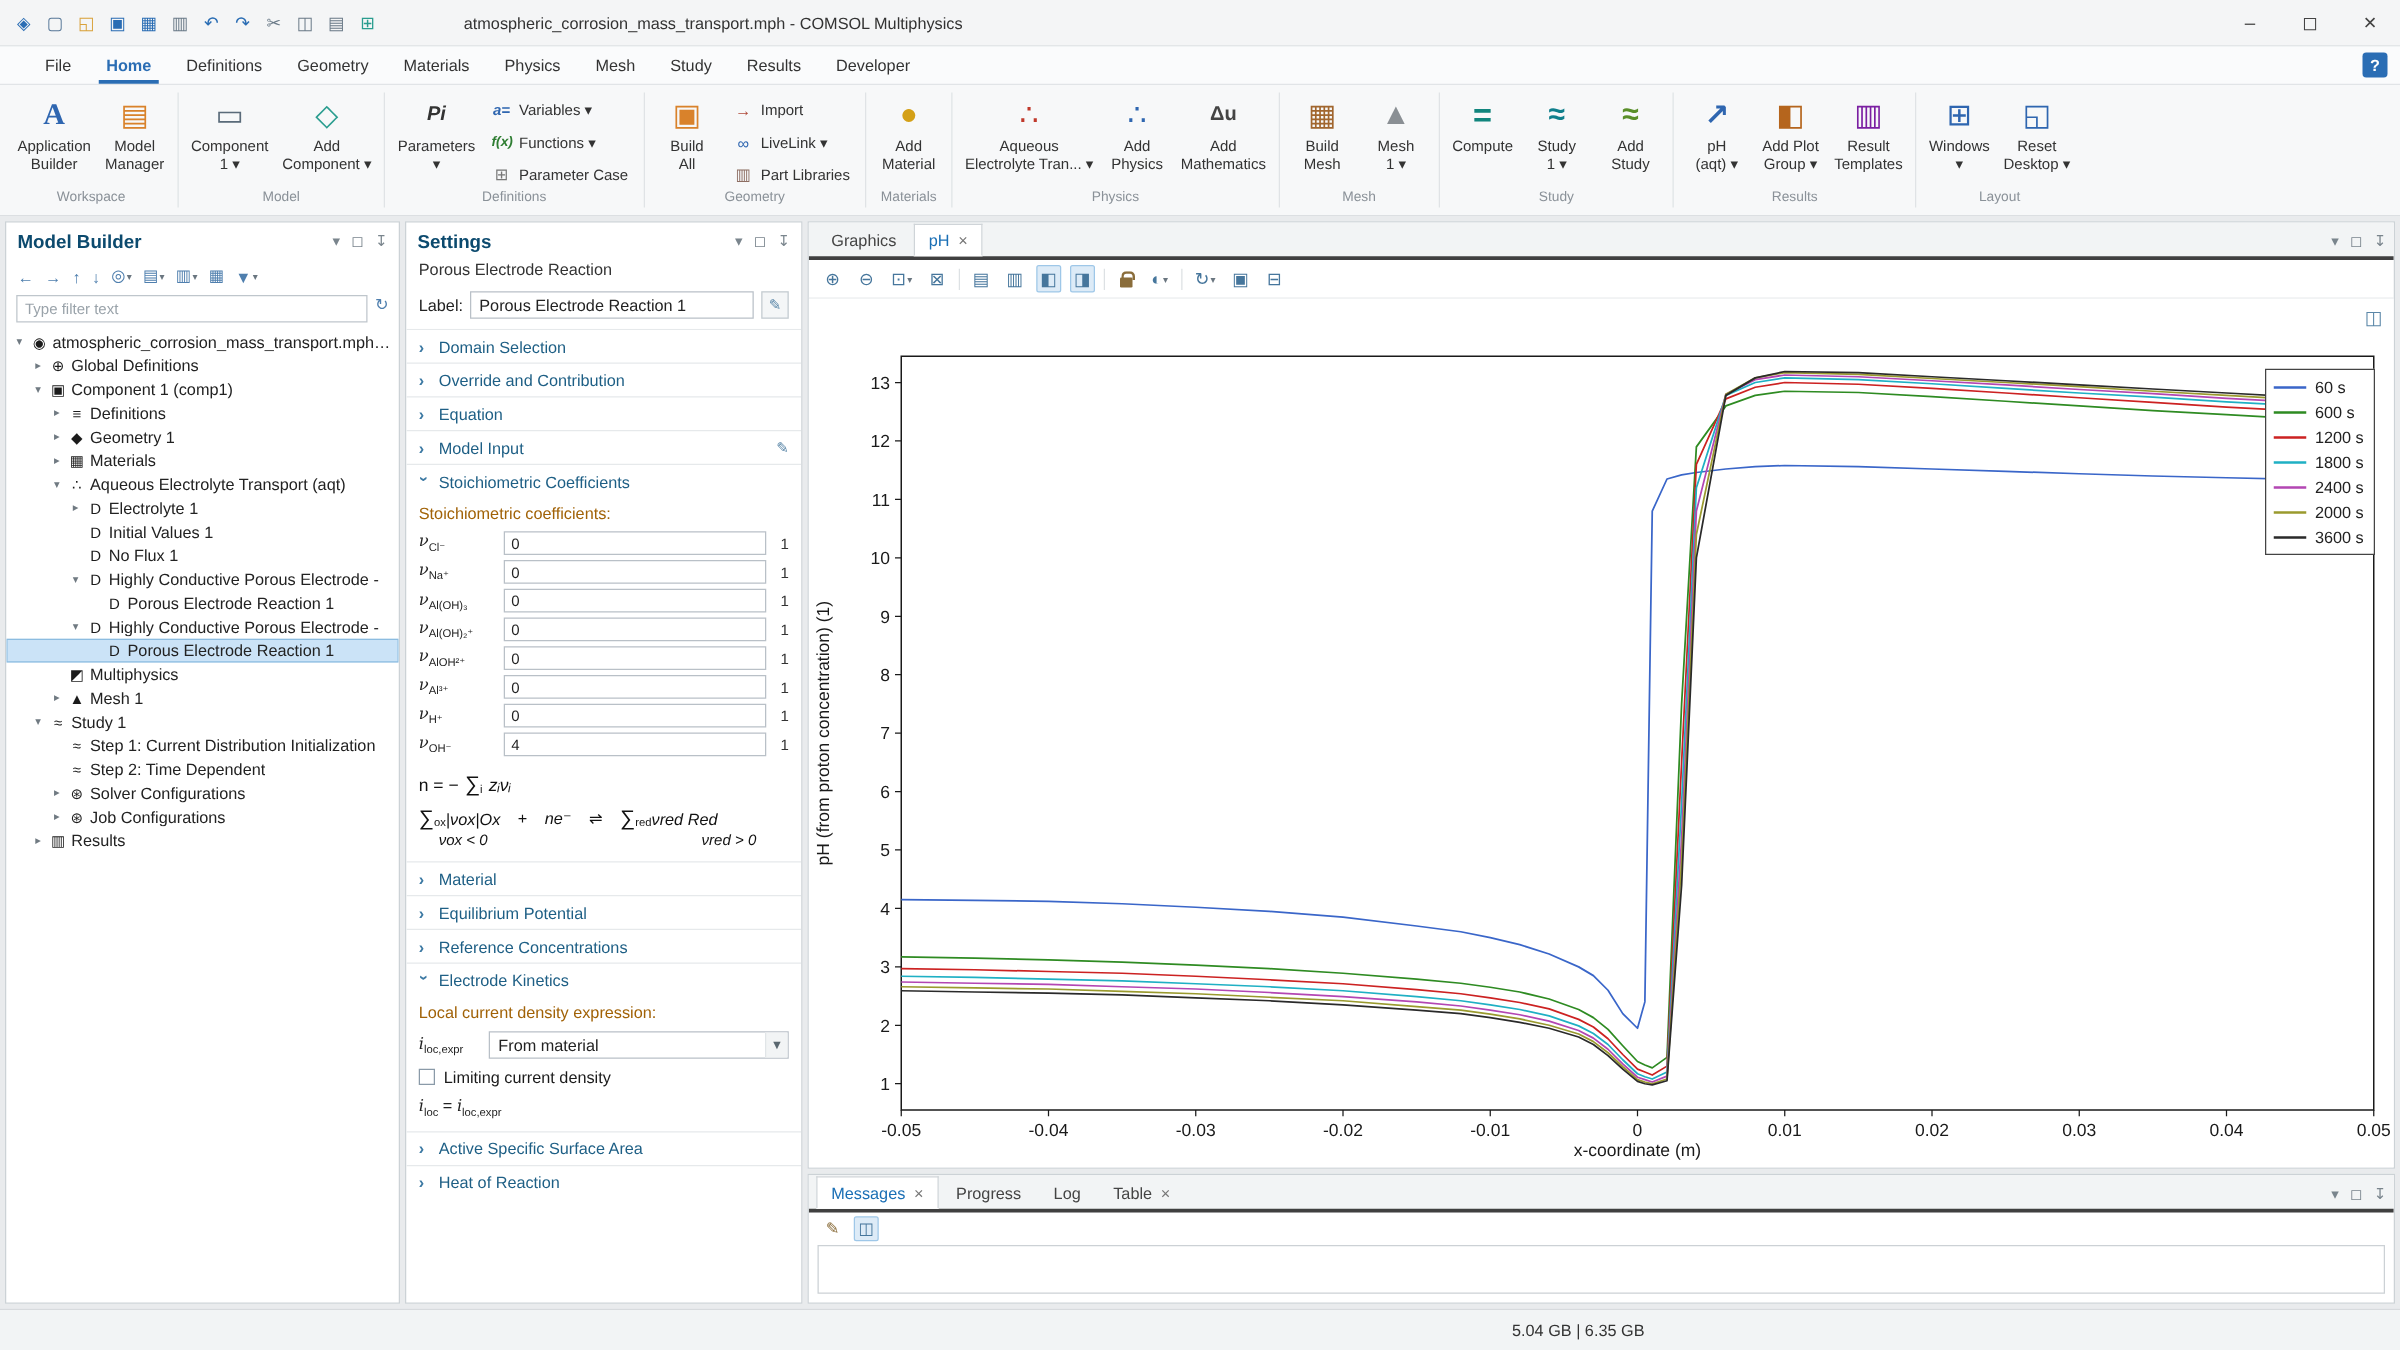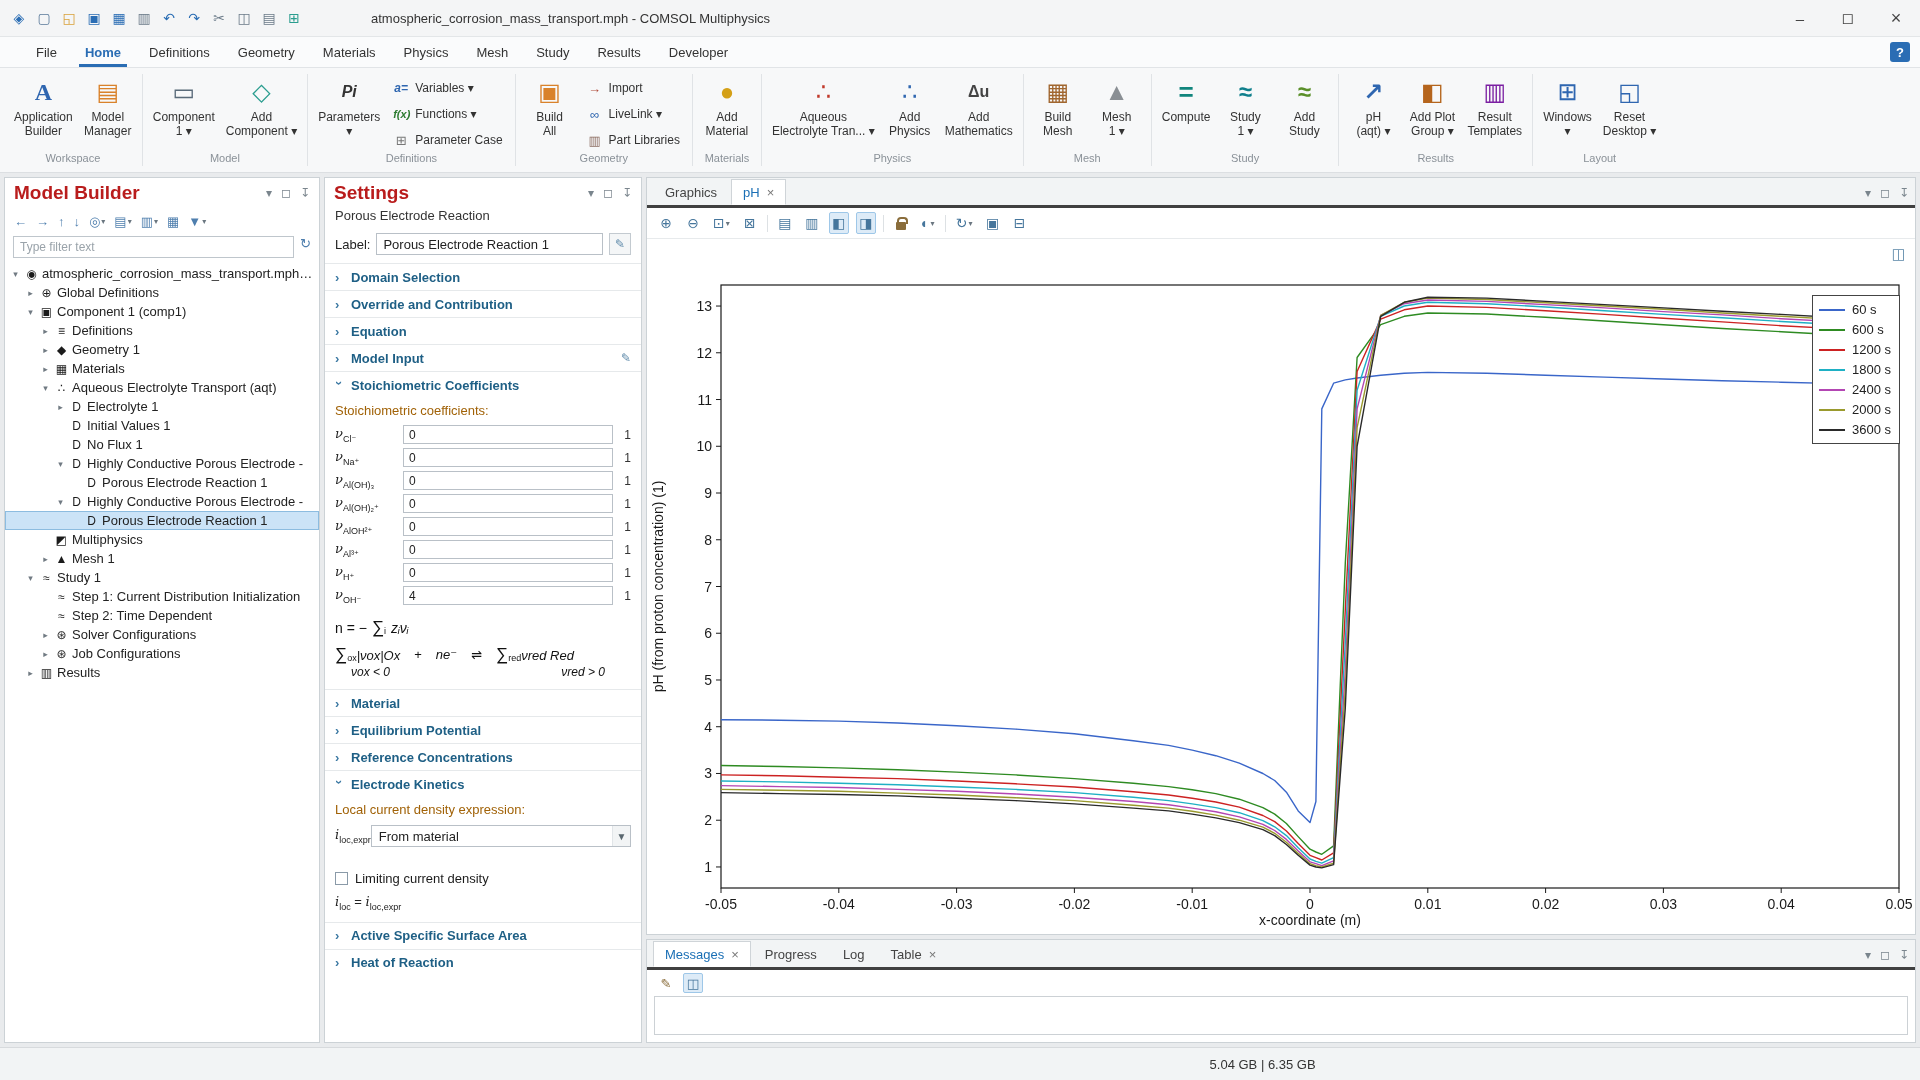"Model Builder" .panel-title { color: #b91c1c -> #0c4a6e; font-size: 19px -> 15px }
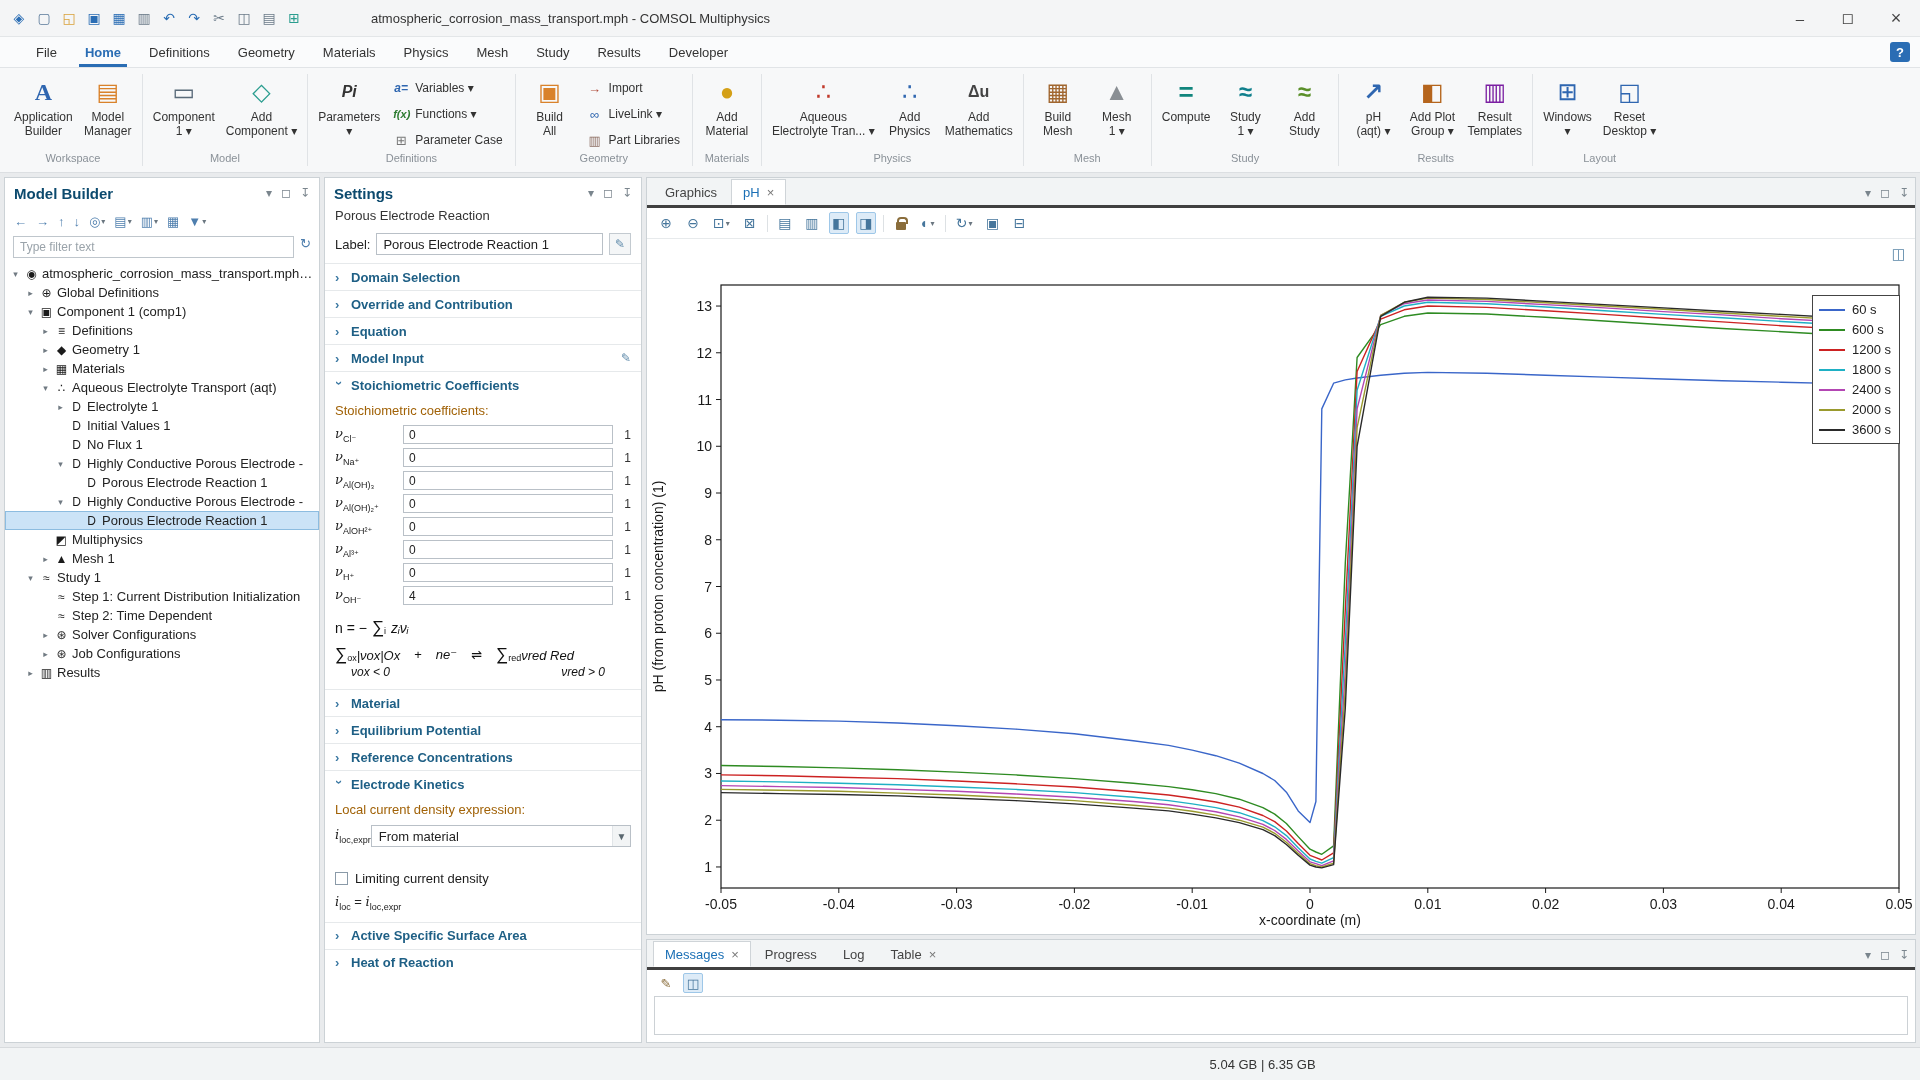"Domain Selection" .sec .sectitle { font-weight: bold -> normal }
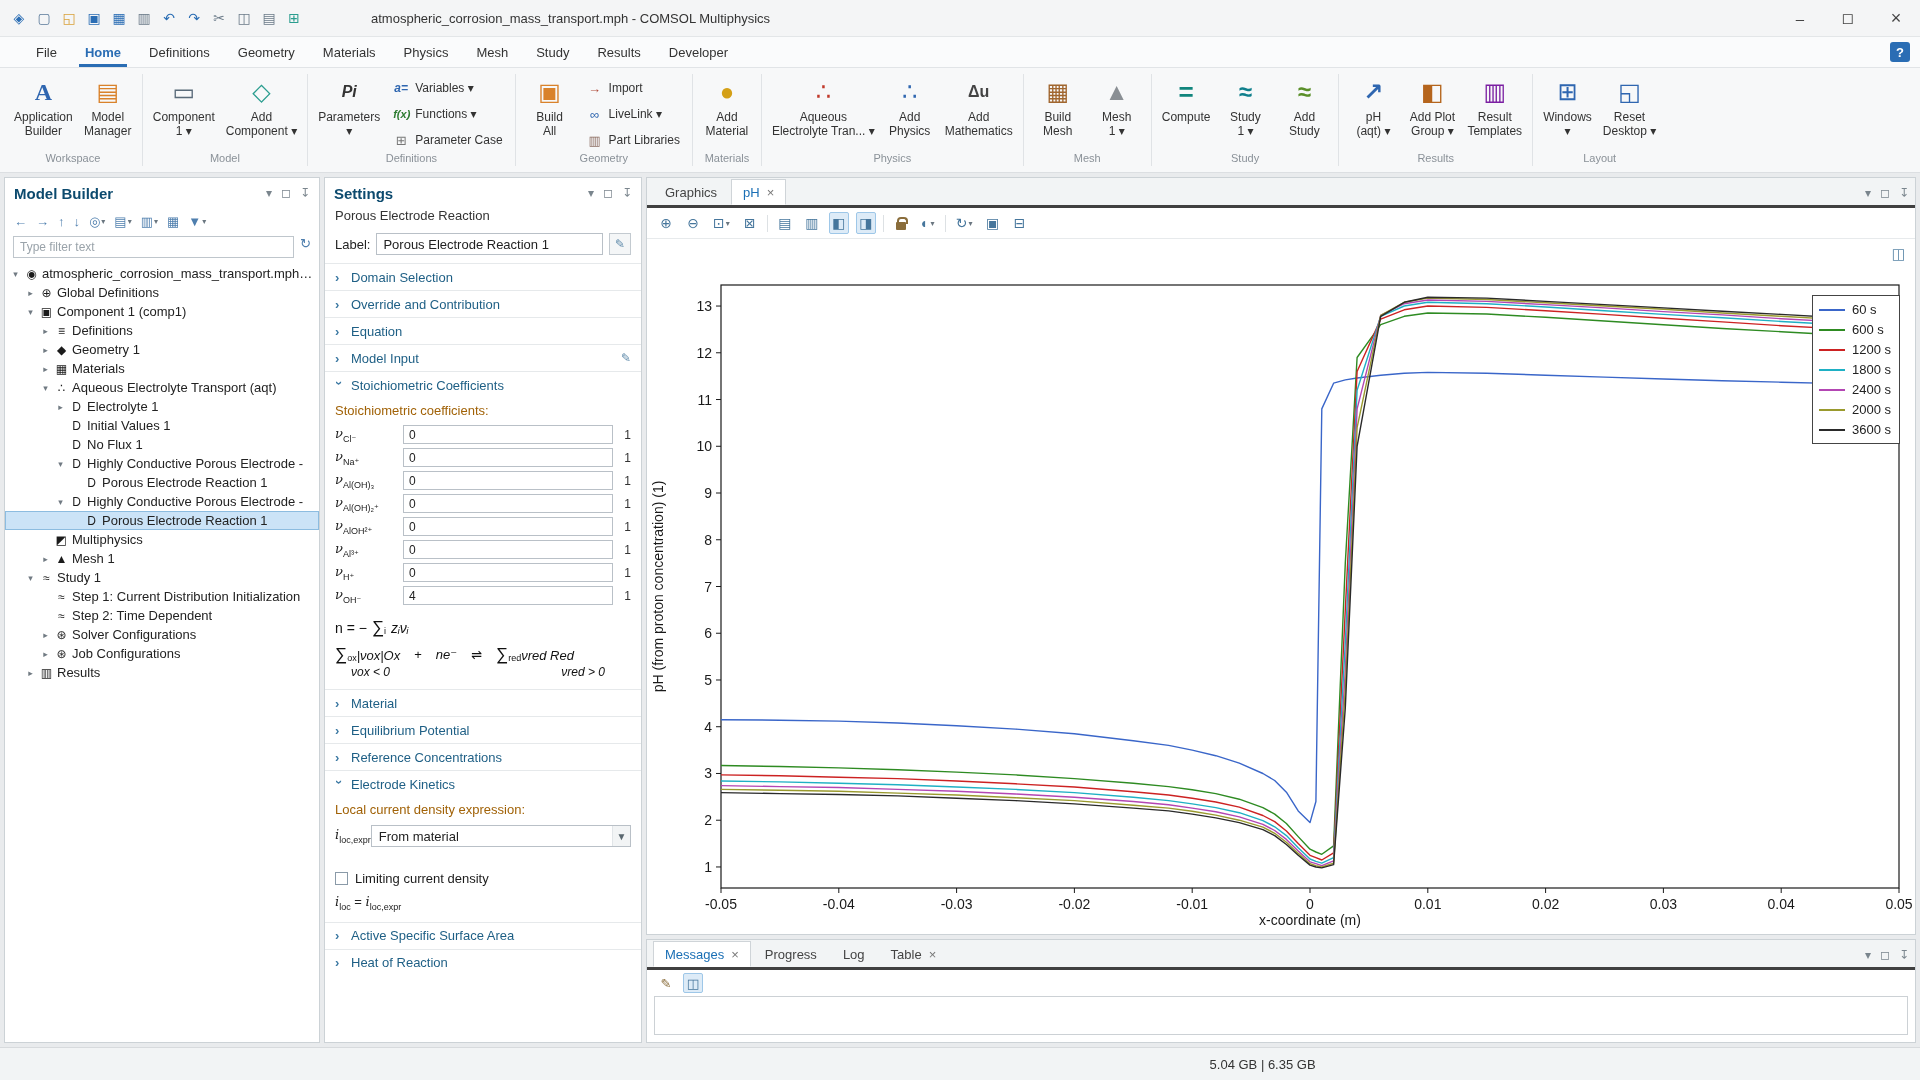"iloc,expr" .kin-row { gap: 0 -> 20px; margin: 3px 0 24px -> 3px 0 7px }
